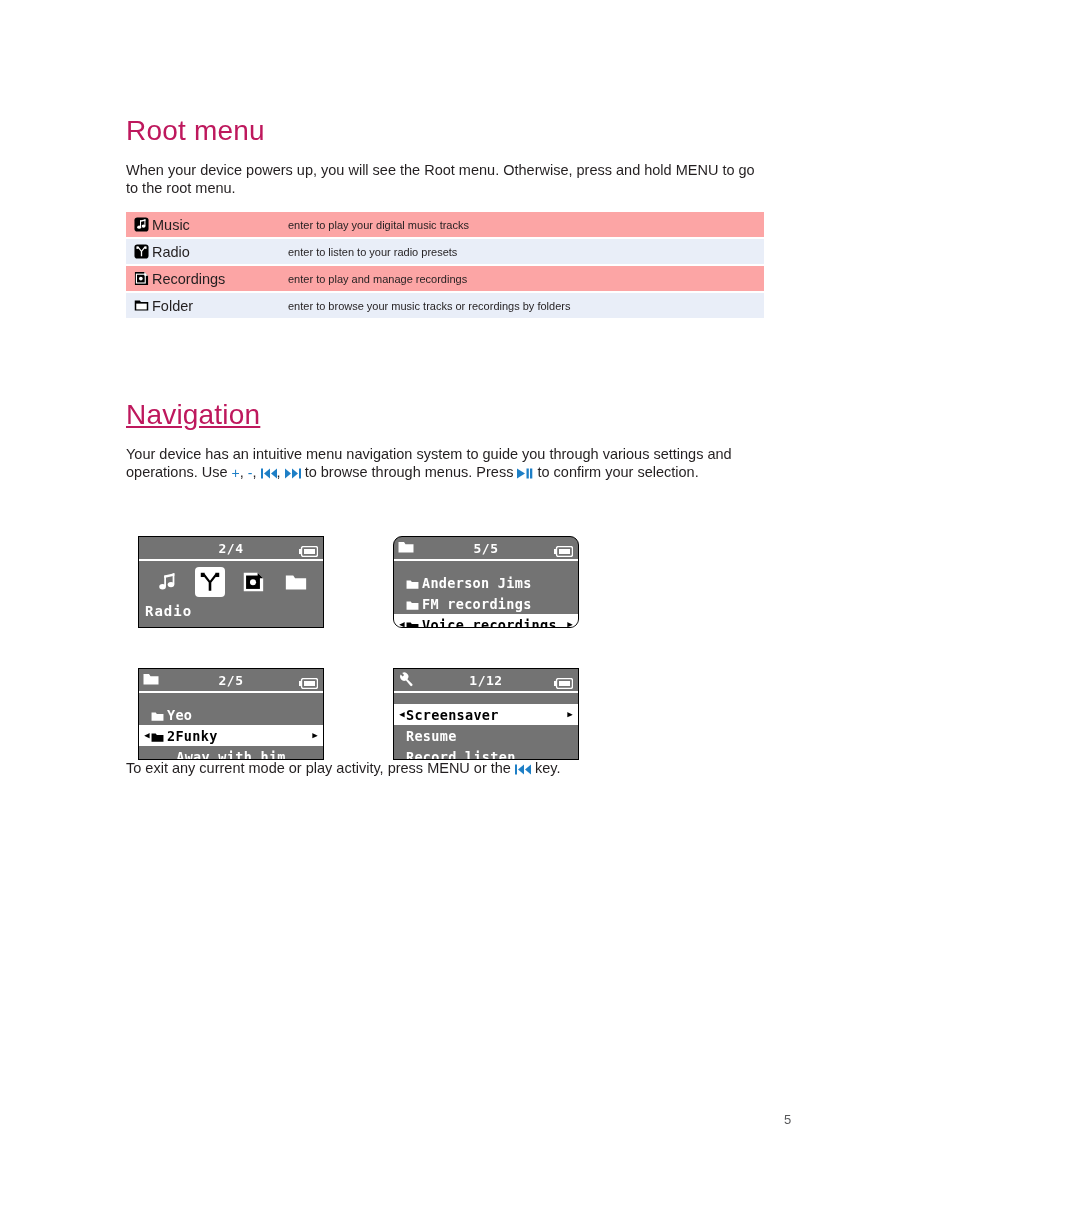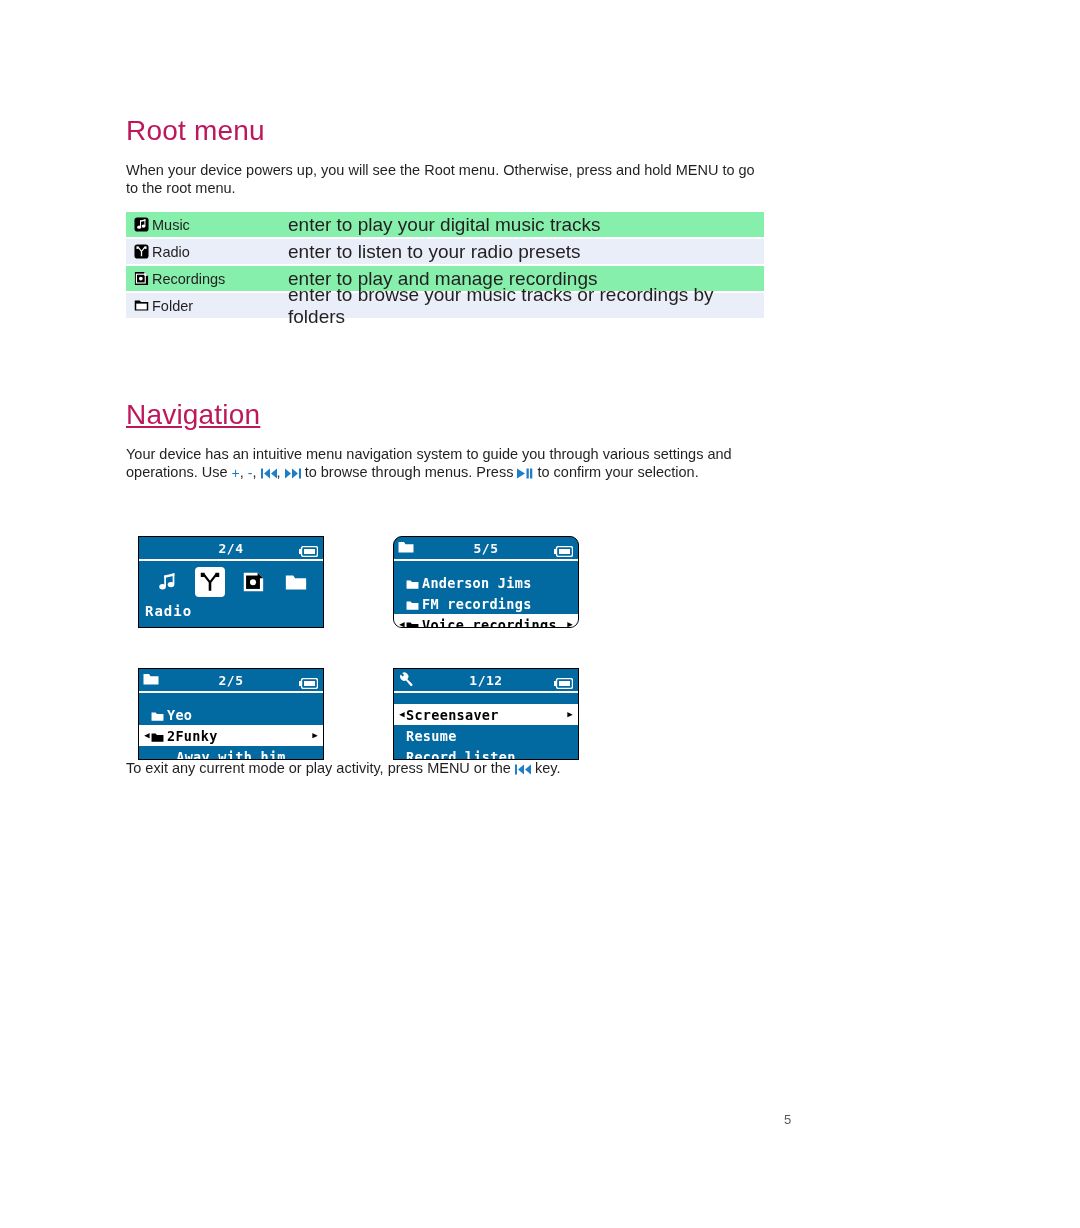"Music" .menu-row { background: #86efac -> #fca5a5 }
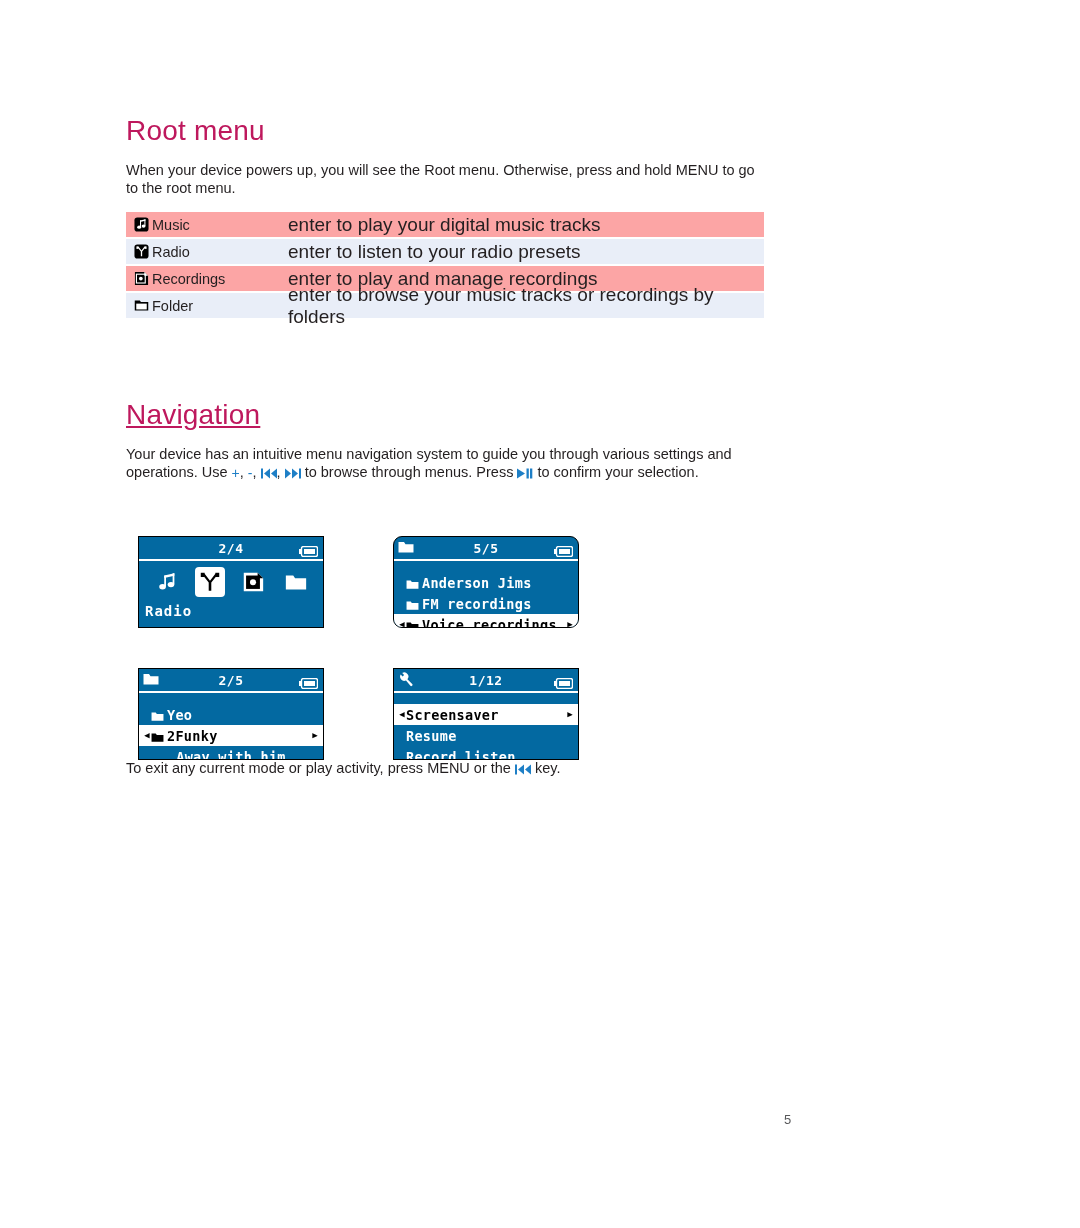"enter to play your digital" .menu-row .cell-desc { font-size: 19px -> 11px }
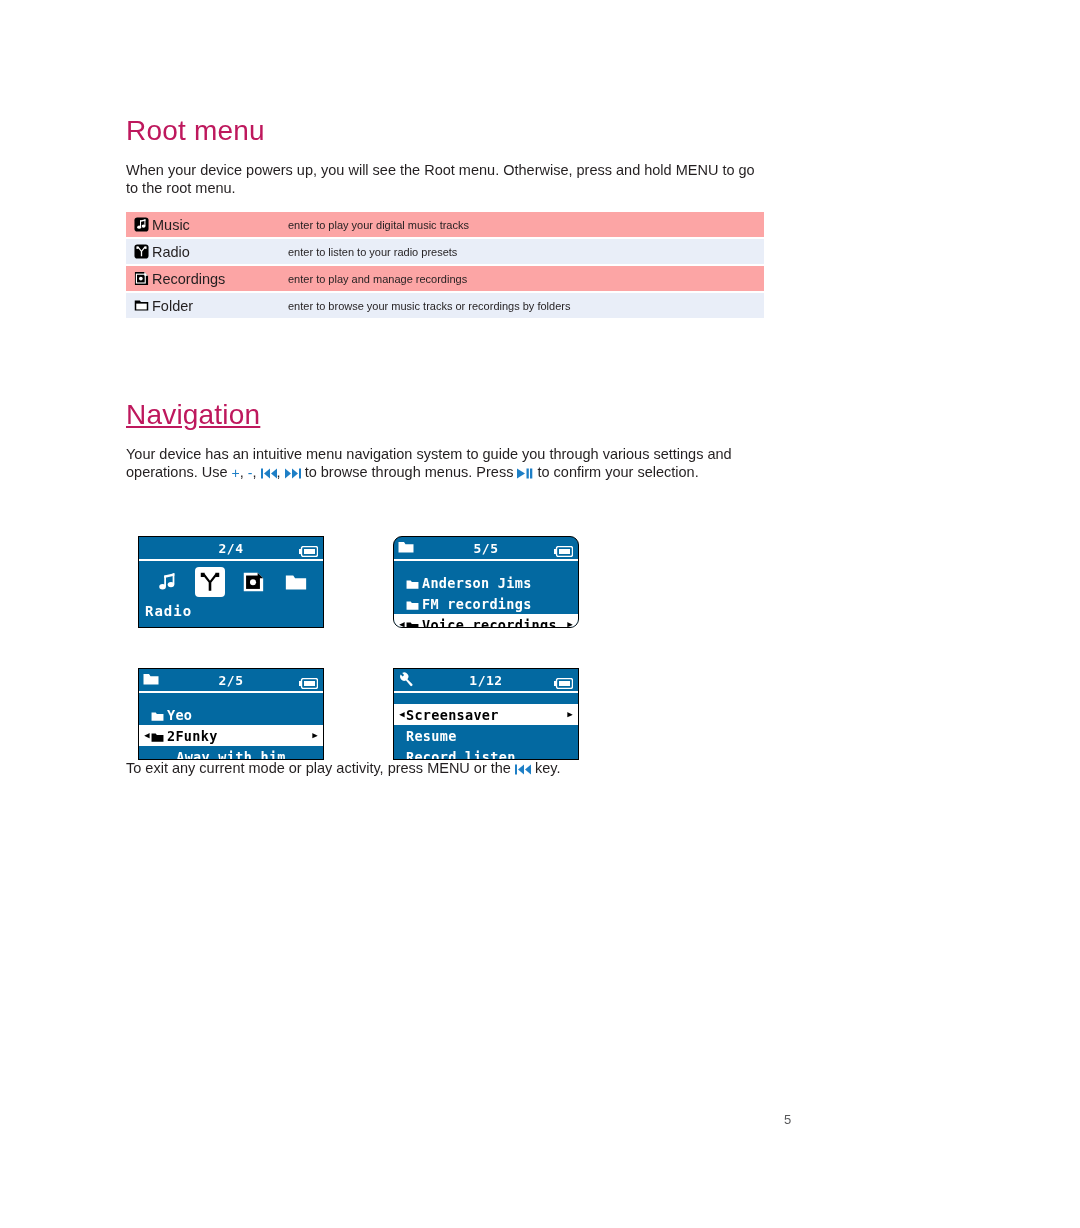"2/4" .lcd { background: #0369a1 -> #737373 }
